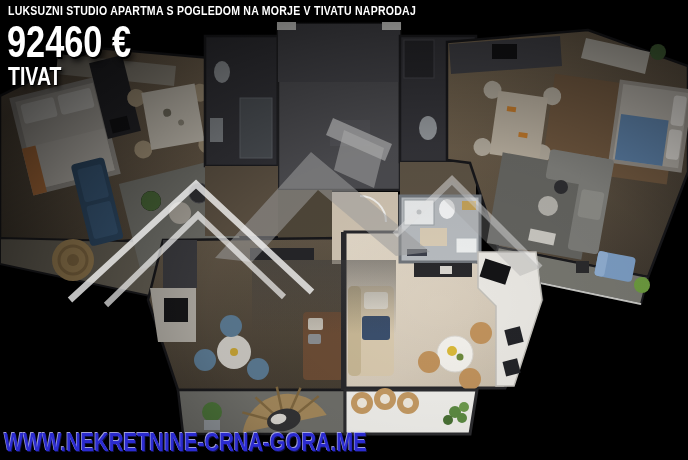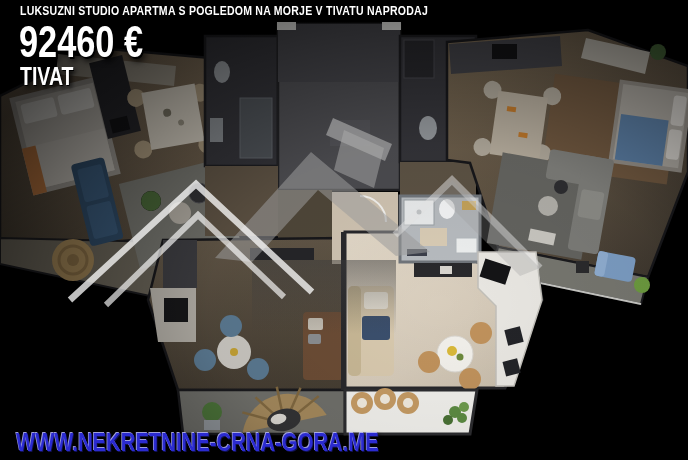"LUKSUZNI STUDIO APARTMA S POGLEDOM" .overlay-text { margin-left: 12px -> none }
